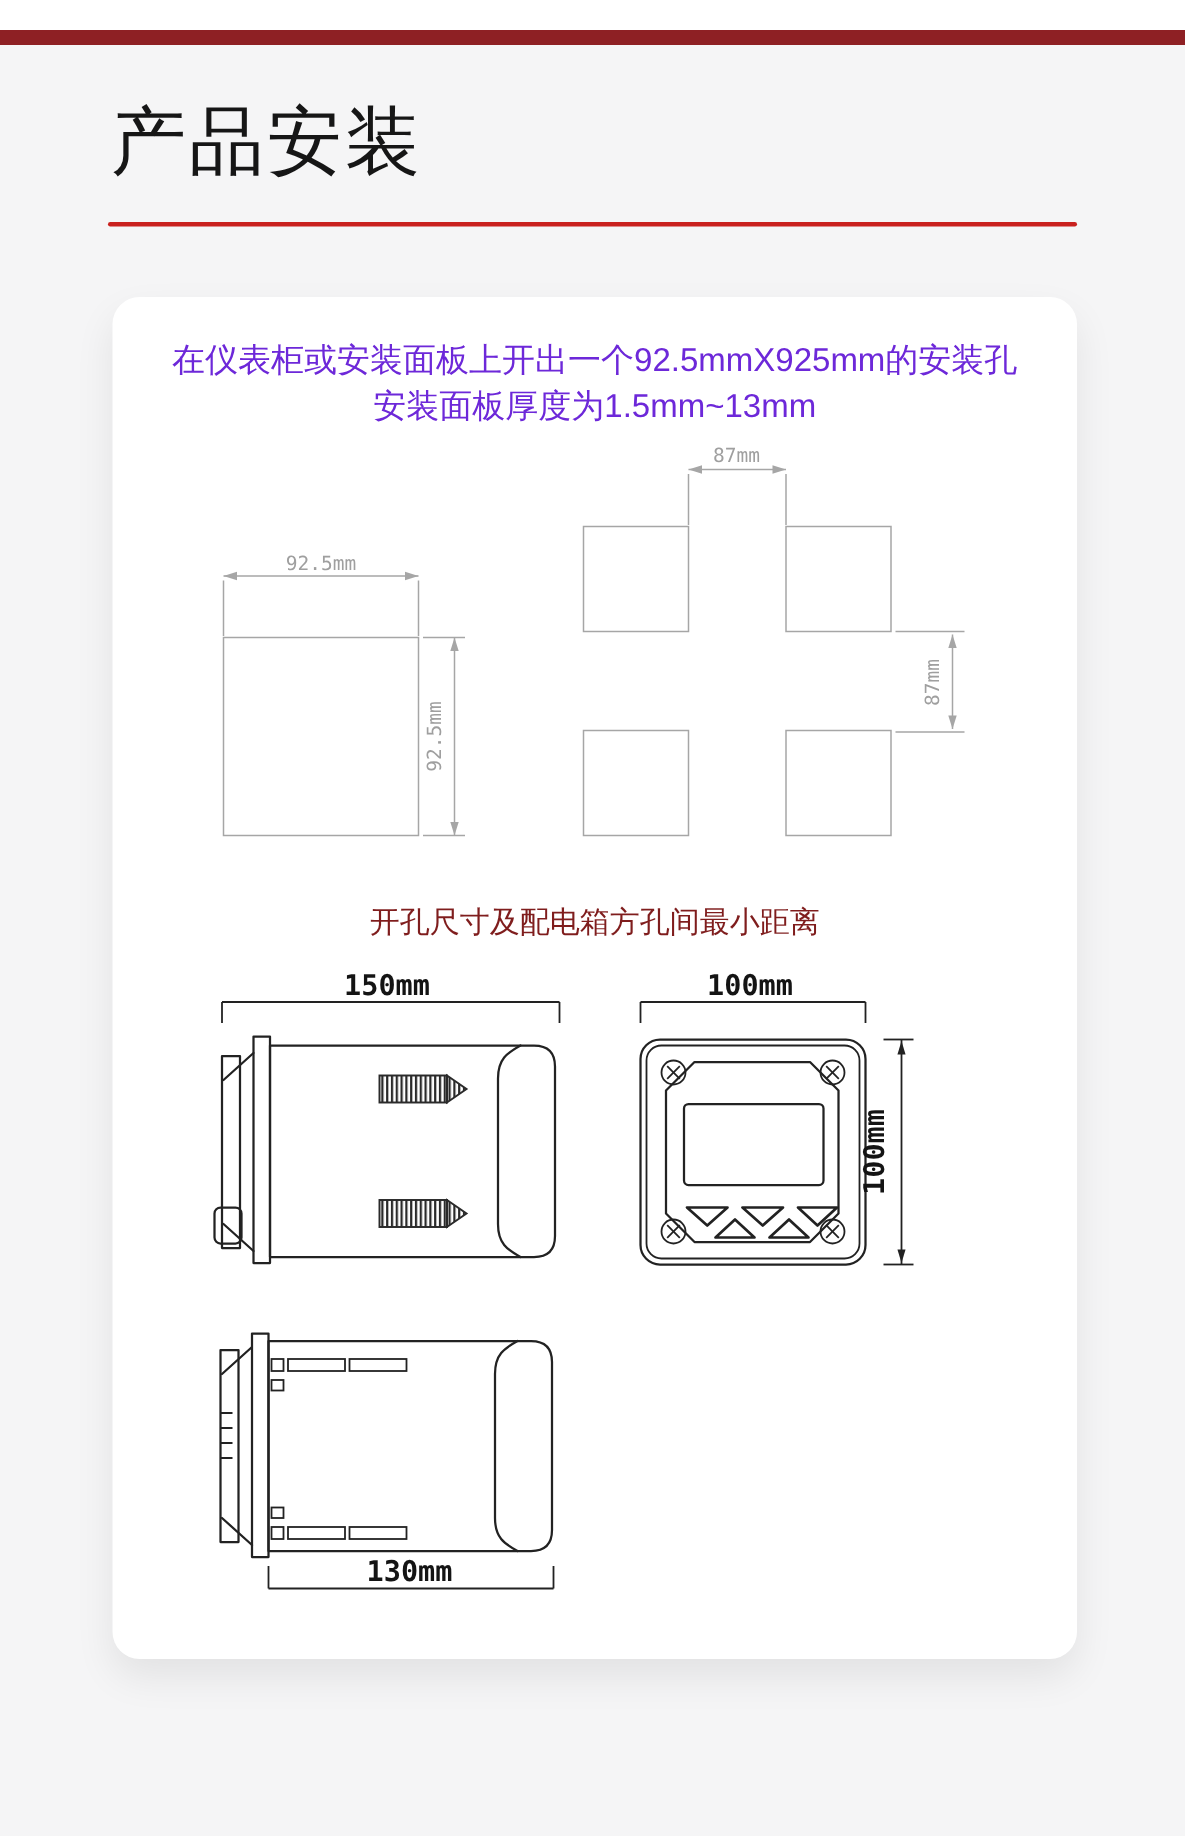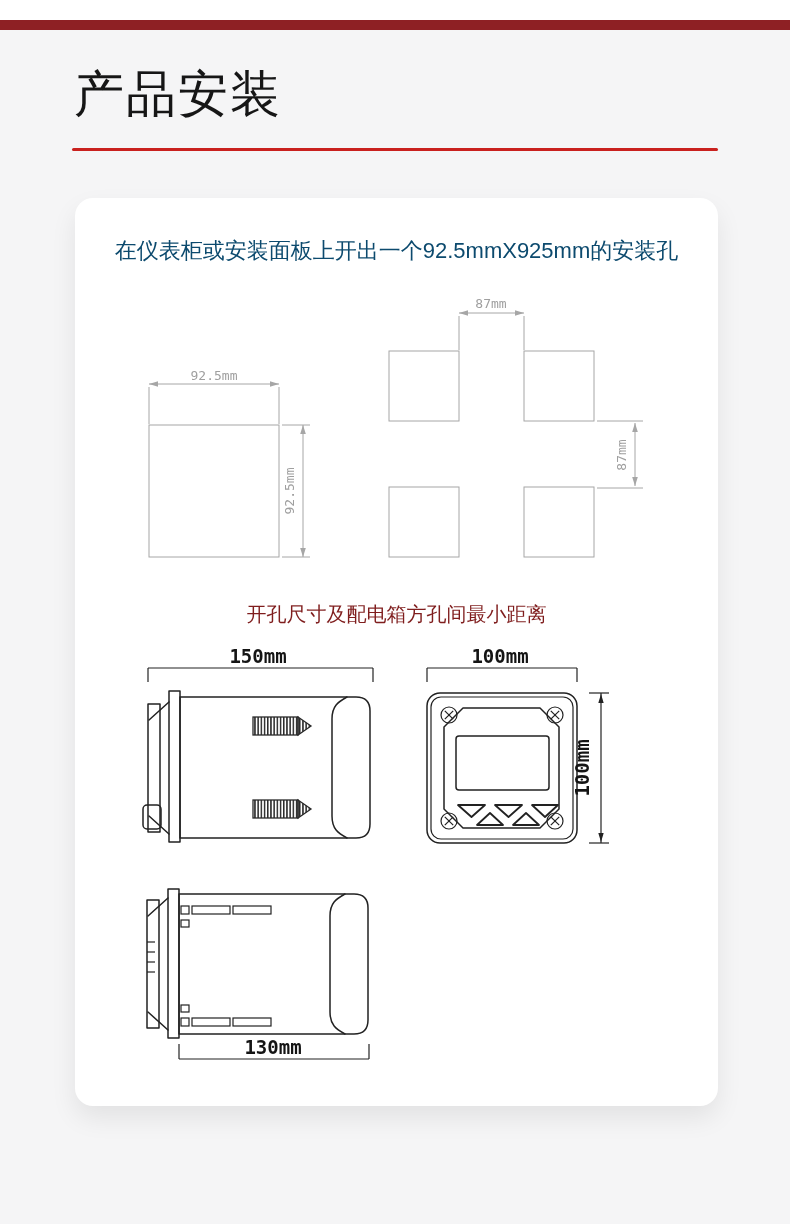"在仪表柜或安装面板上开出一个92.5mmX925mm的安装孔" .intro { color: #0c4a6e -> #6d28d9; top: 37px -> 26px }
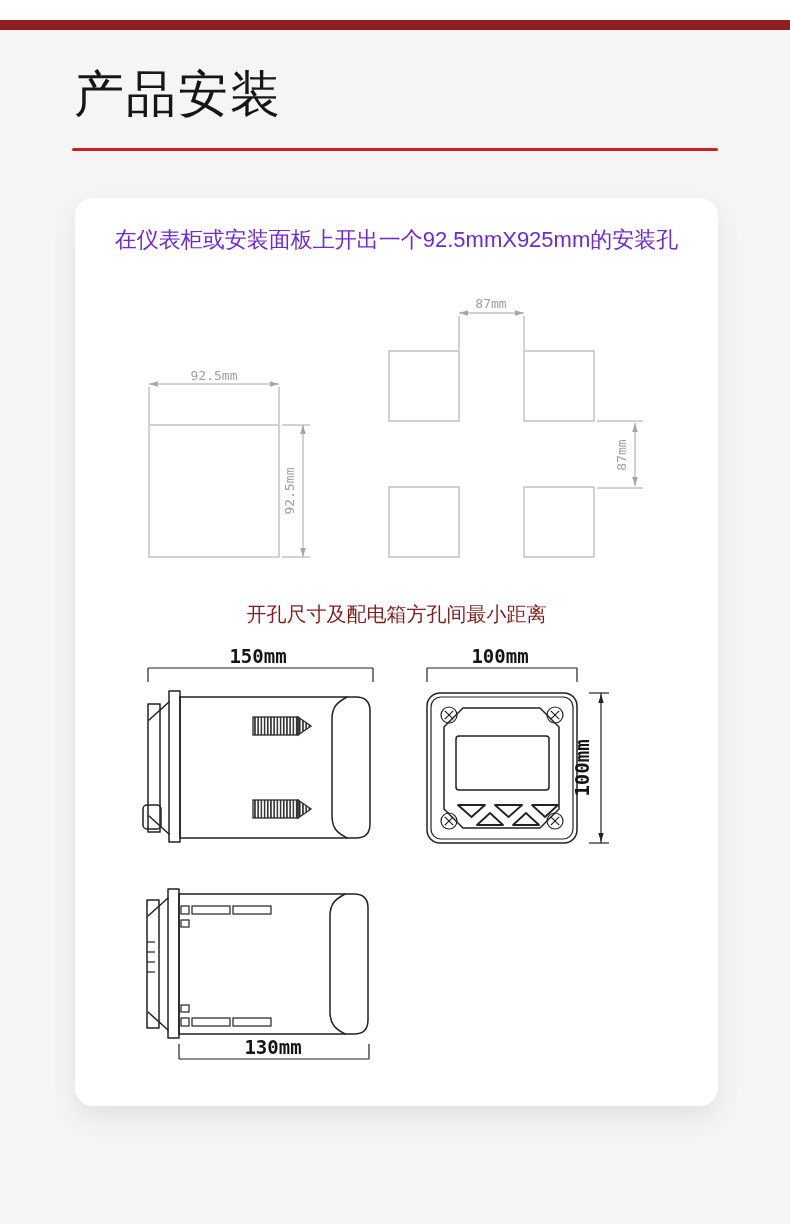"安装面板厚度为1.5mm~13mm" div { html: none -> <div>安装面板厚度为1.5mm~13mm</div> }
